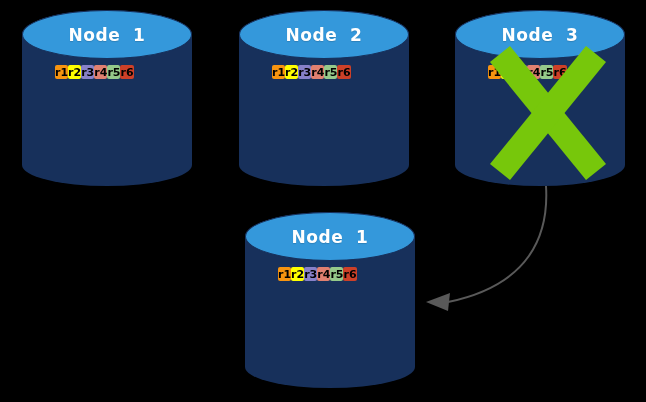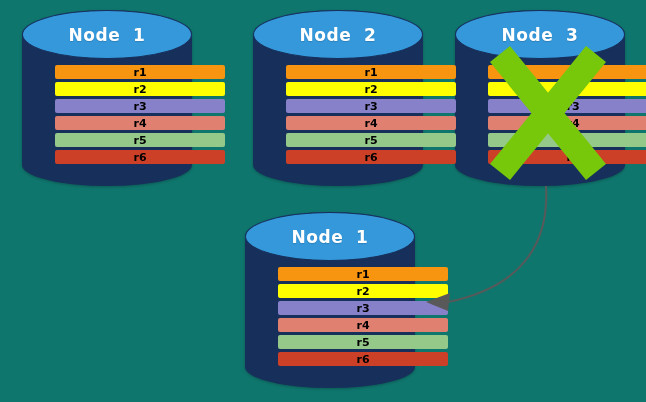"Node 1" #canvas { background: #0f766e -> #000000 }
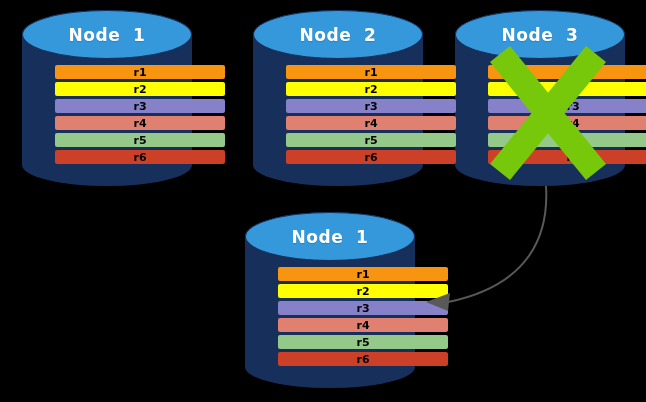"Node 2" div.node { left: 253px -> 239px }
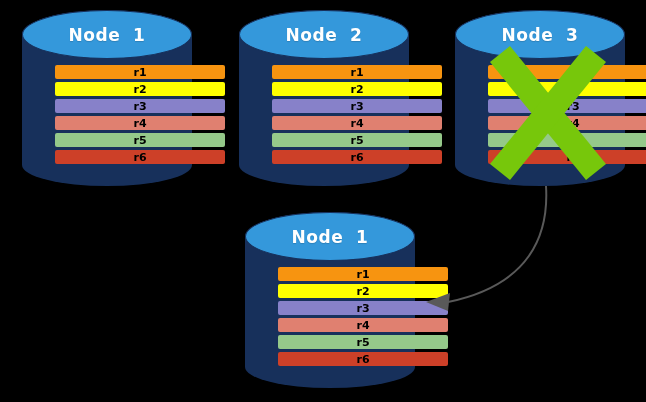"r1" .stripes { flex-direction: column -> row }
